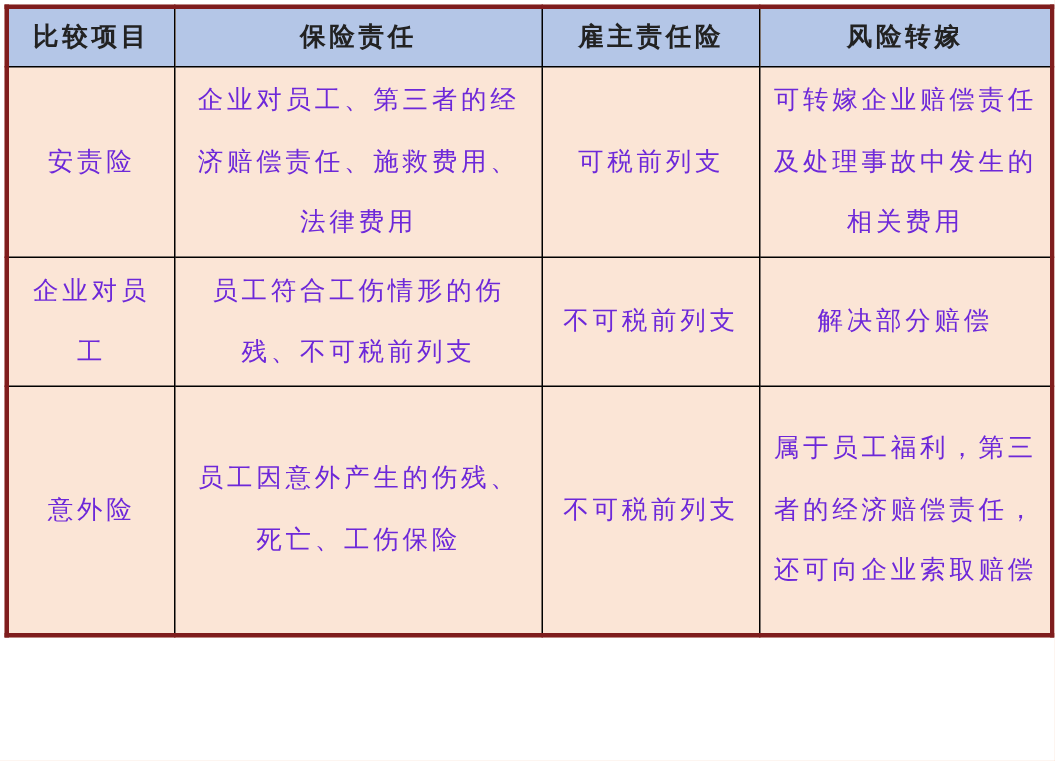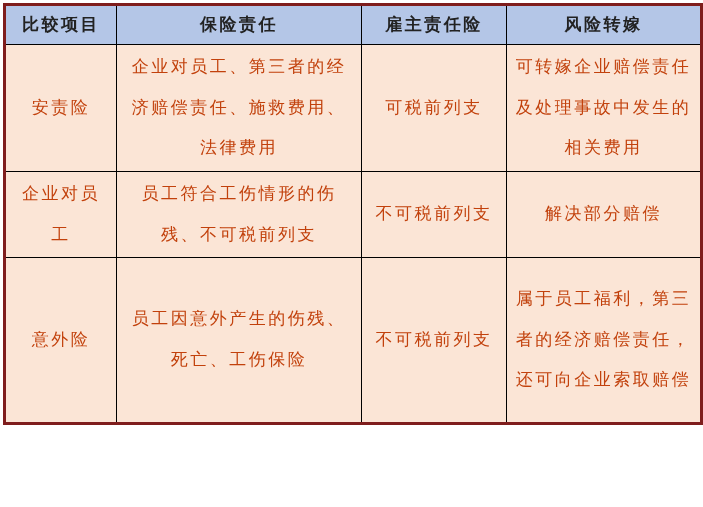"企业对员工、第三者的经济赔偿责任、施救费用、法律费用" table.compare th, table.compare td { color: #c2410c -> #6d28d9 }
